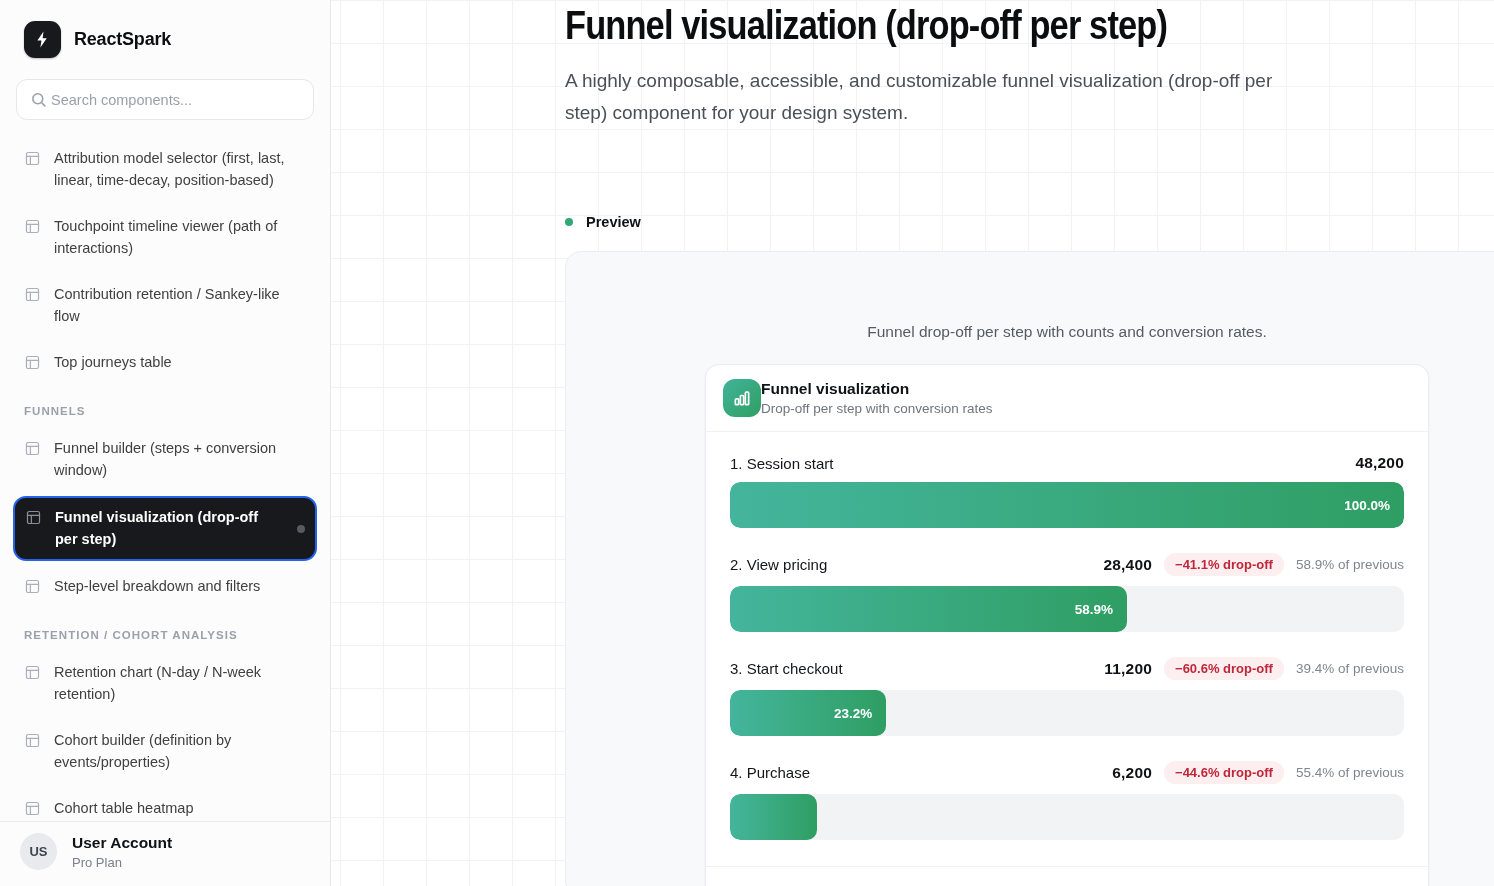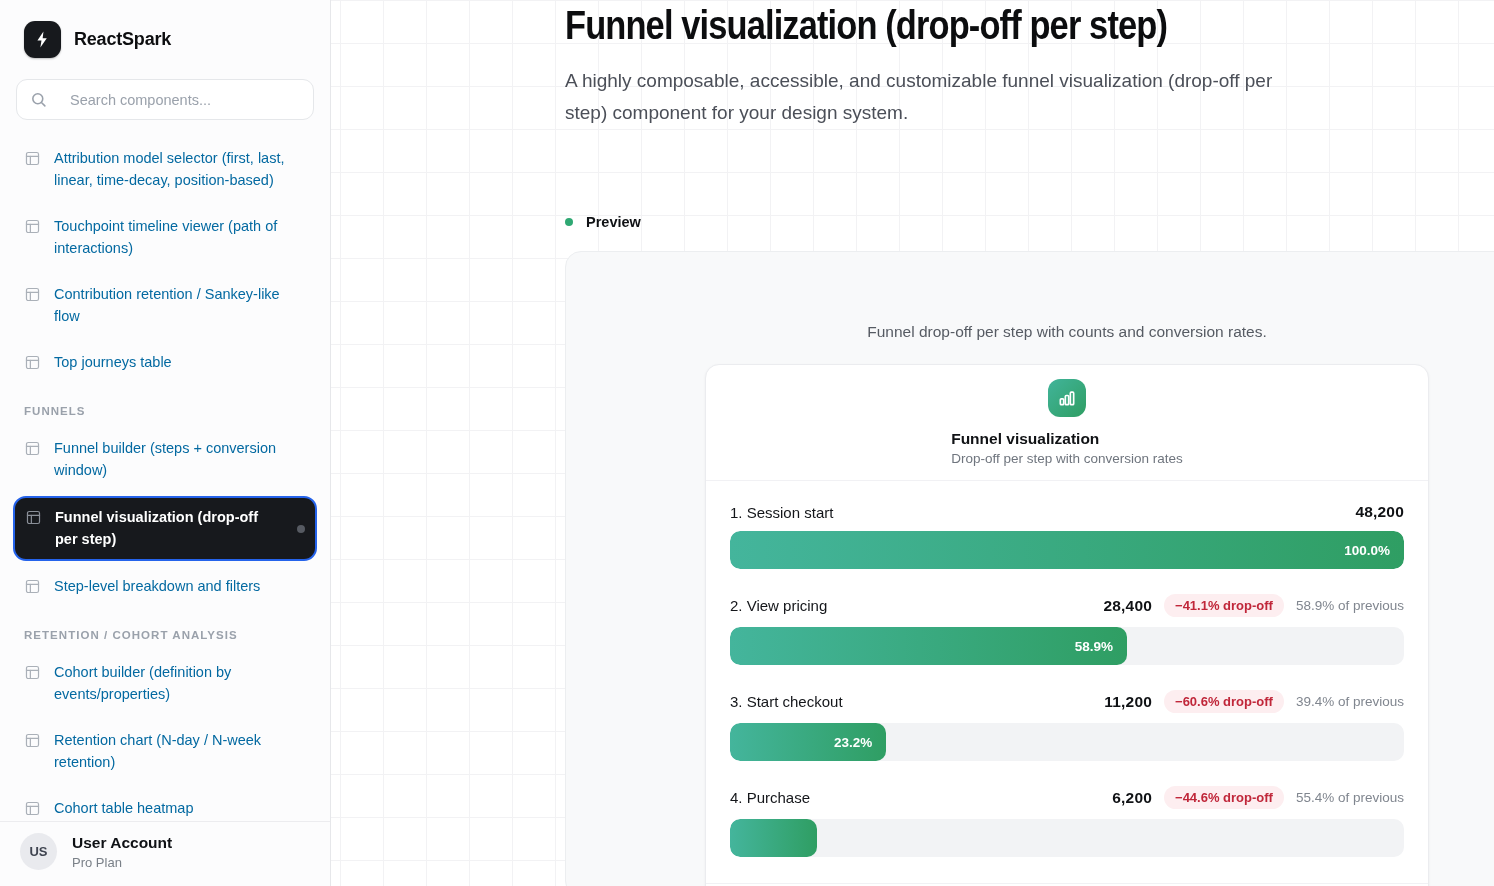"Search components..." .search { gap: 23px -> 4px }
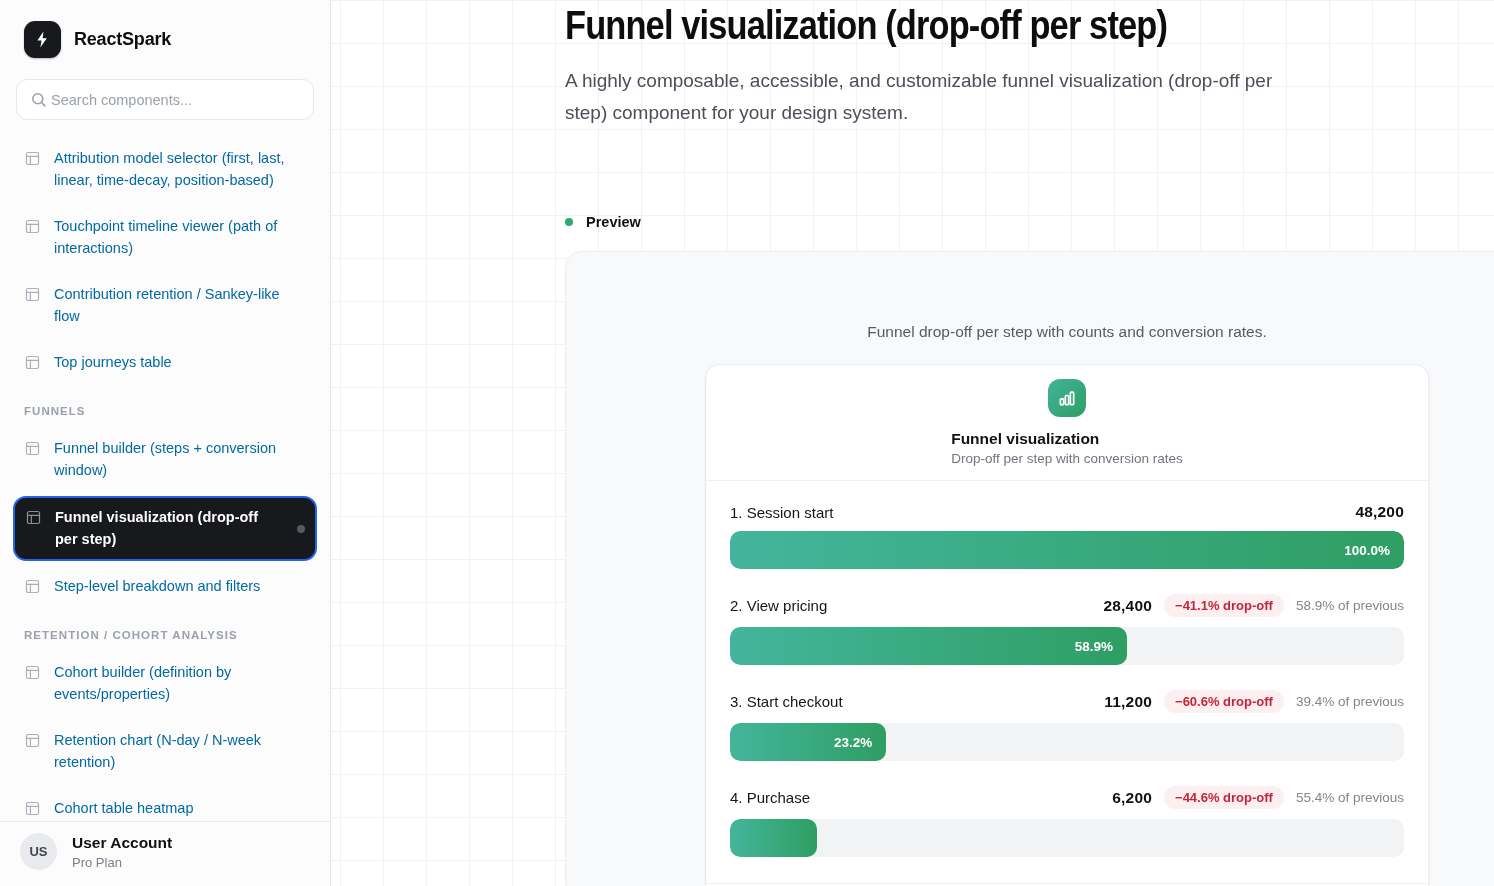"Attribution model selector (first, last," .nav-item .label { color: #0369a1 -> #404040 }
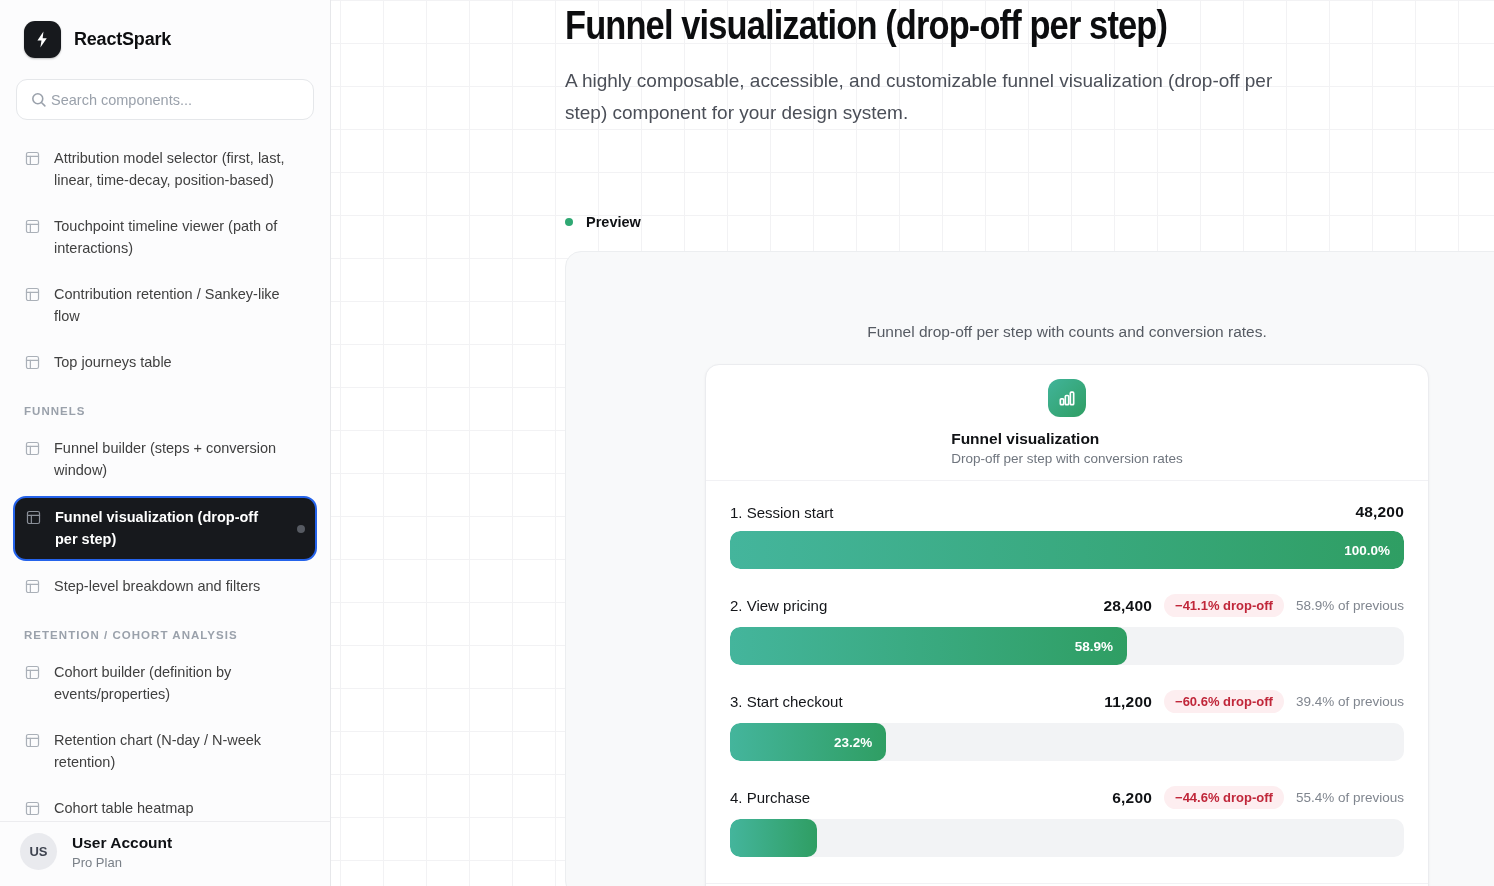"Funnel visualization" .card-header { flex-direction: column -> none; gap: 13px -> none }
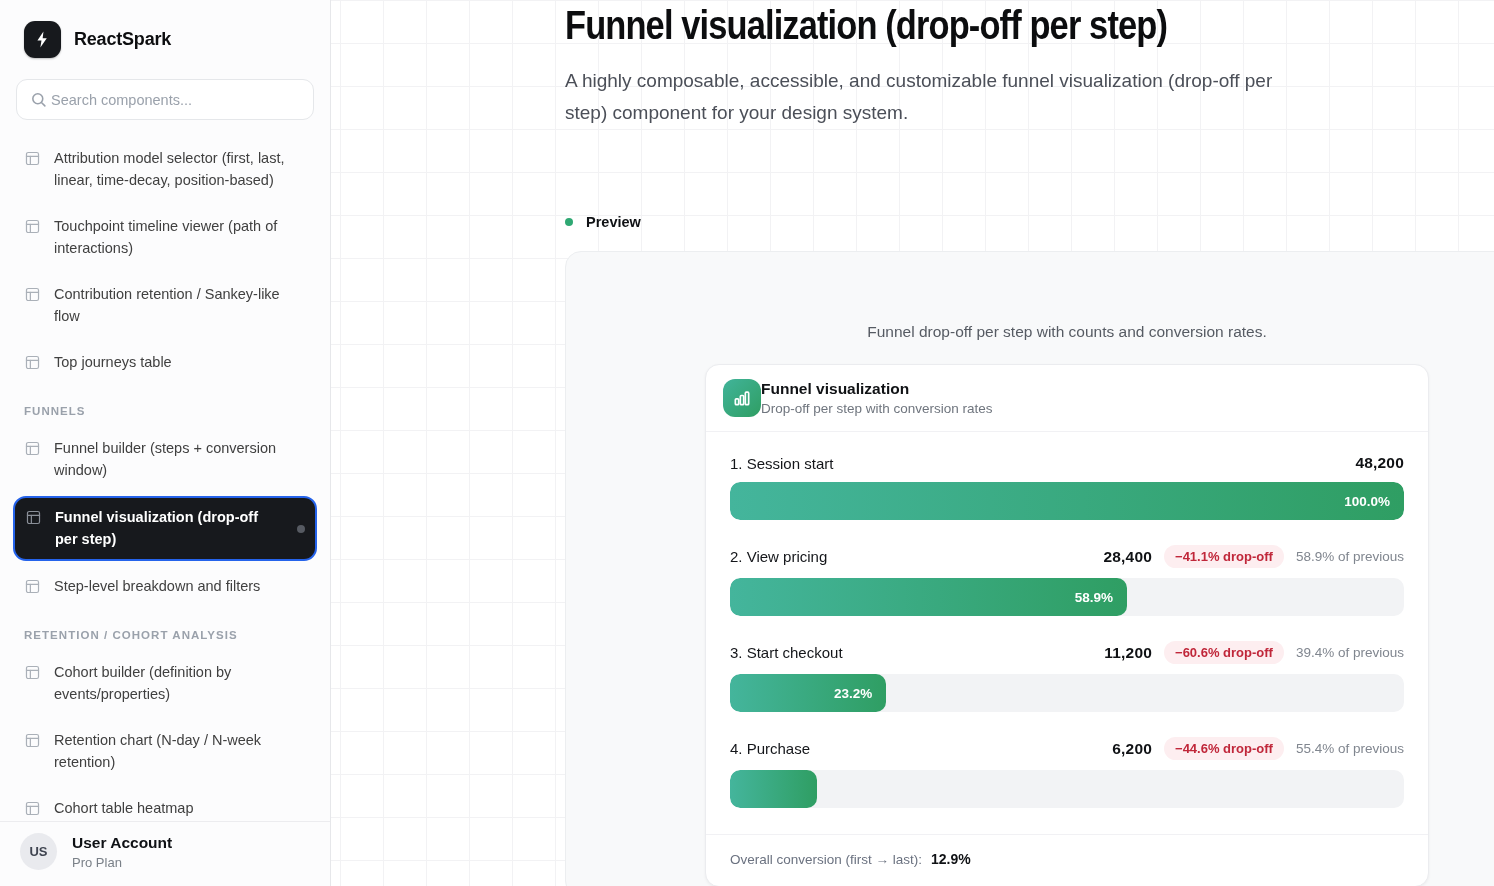"100.0%" .track { height: 38px -> 46px }
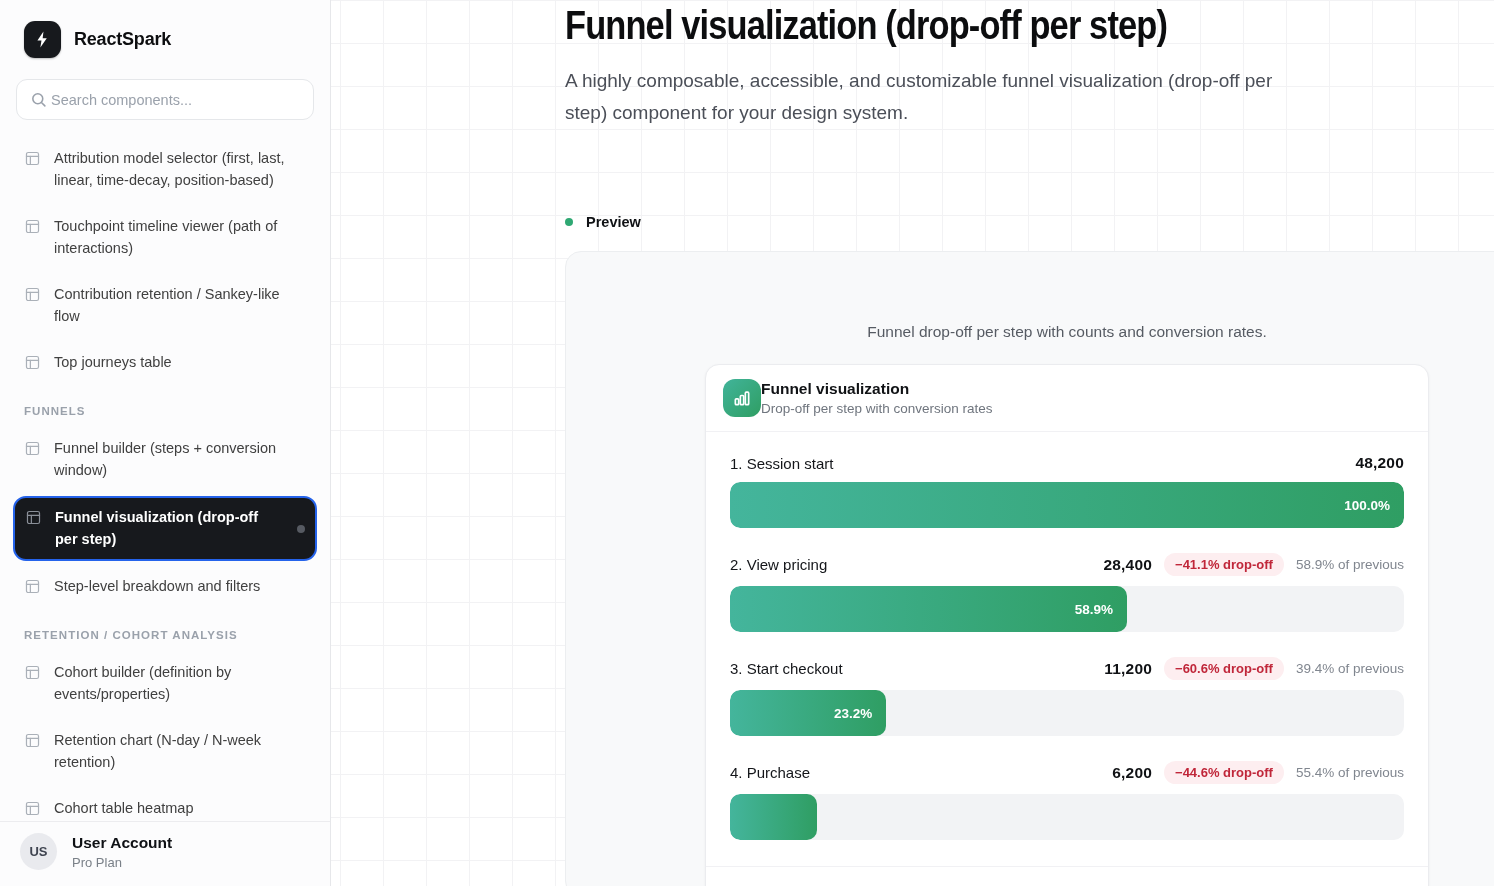"Cohort builder (definition by" div.nav-item { order: before "Retention chart (N-day / N-week" -> after "Retention chart (N-day / N-week" }
